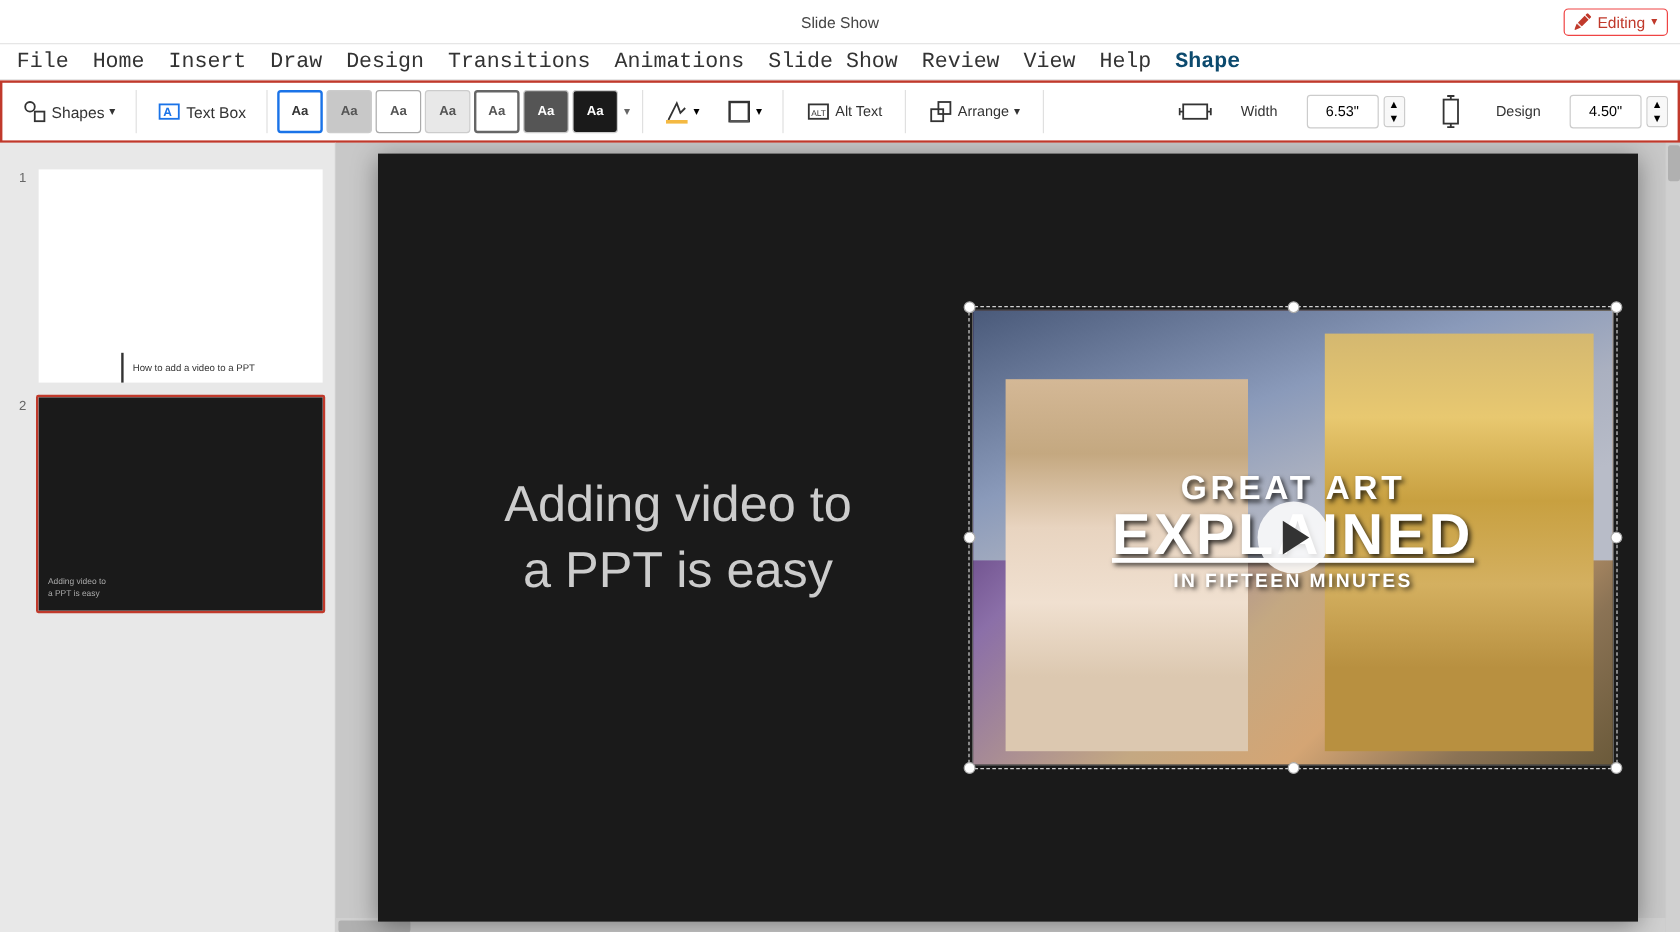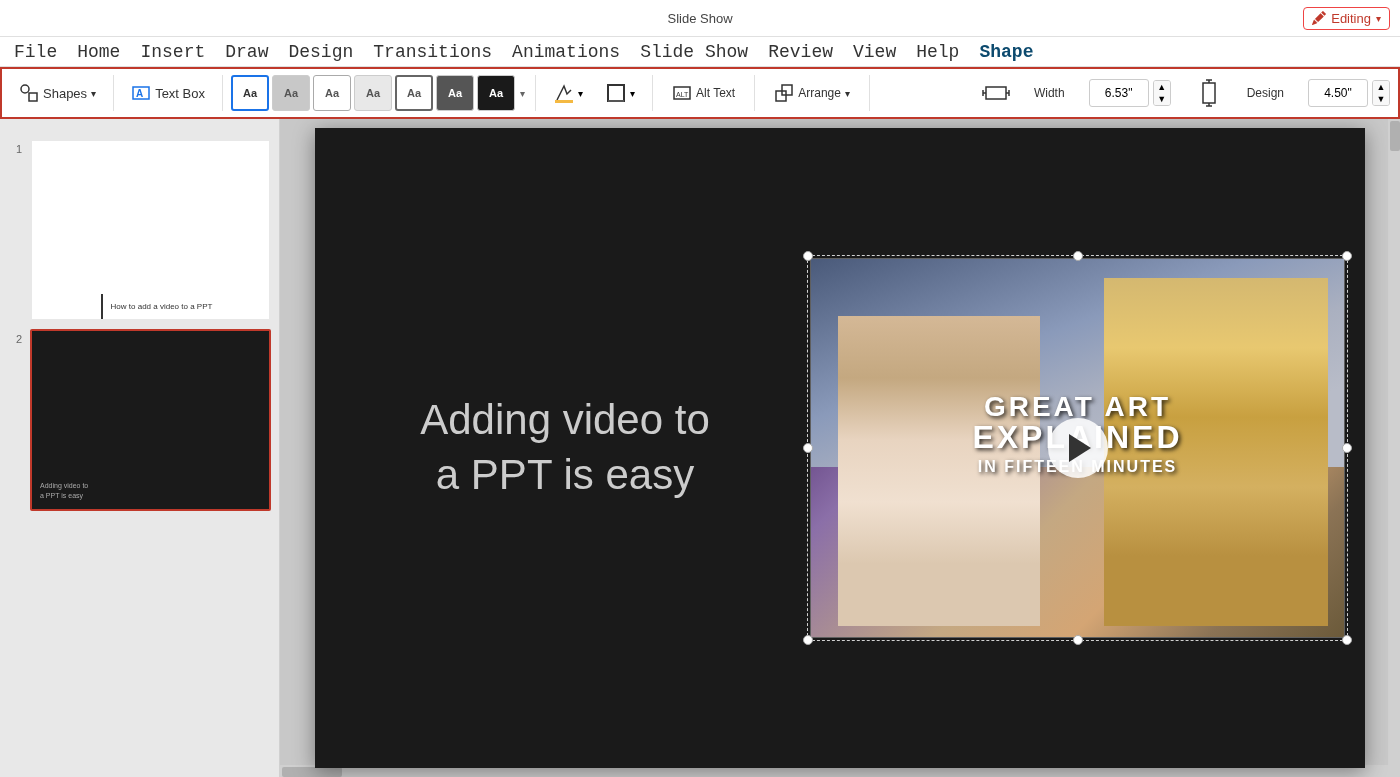"EXPLAINED" div { font-size: 32px -> 48px; text-decoration: none -> underline }
